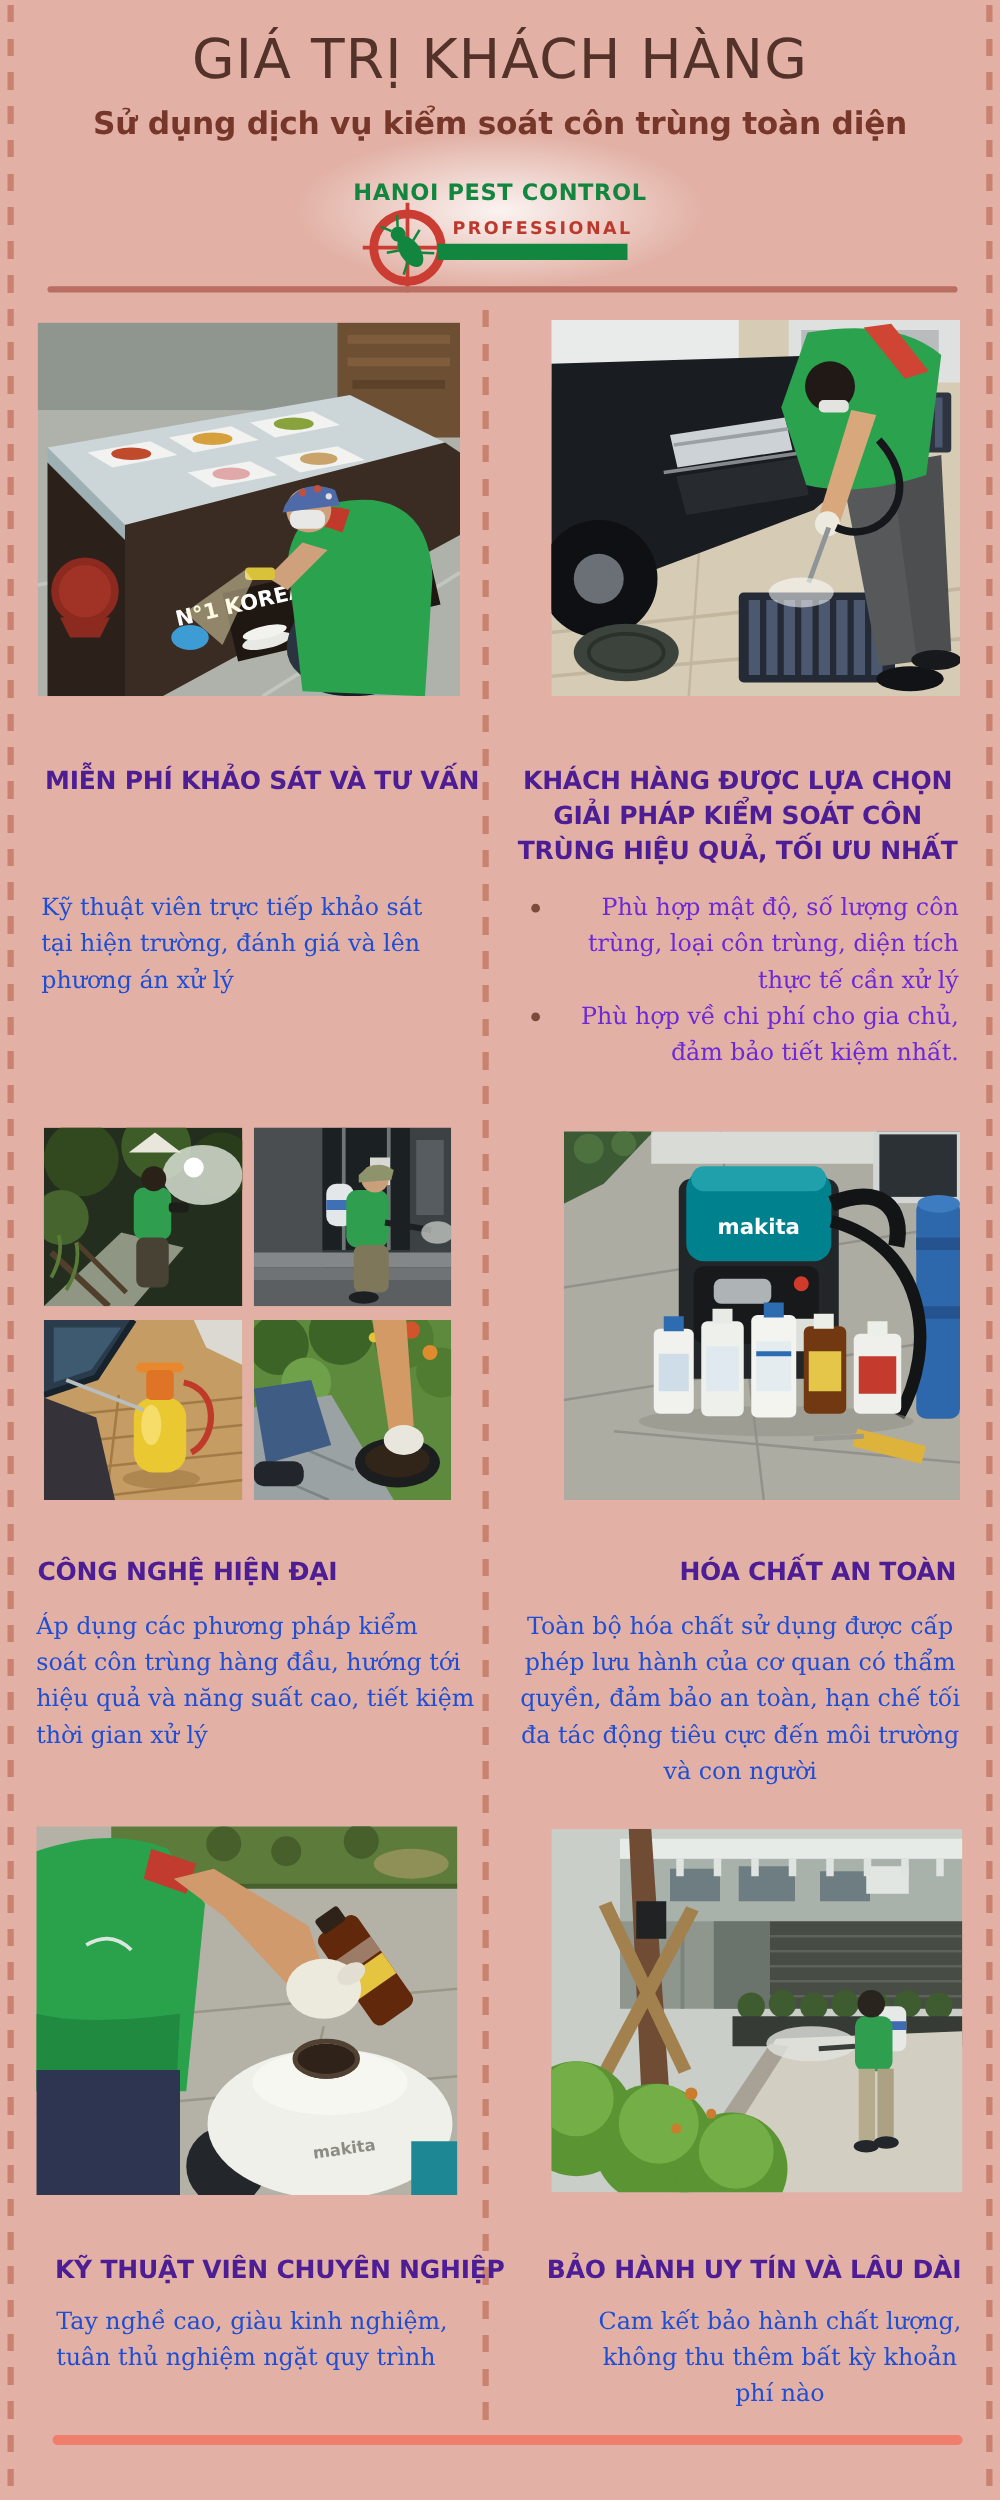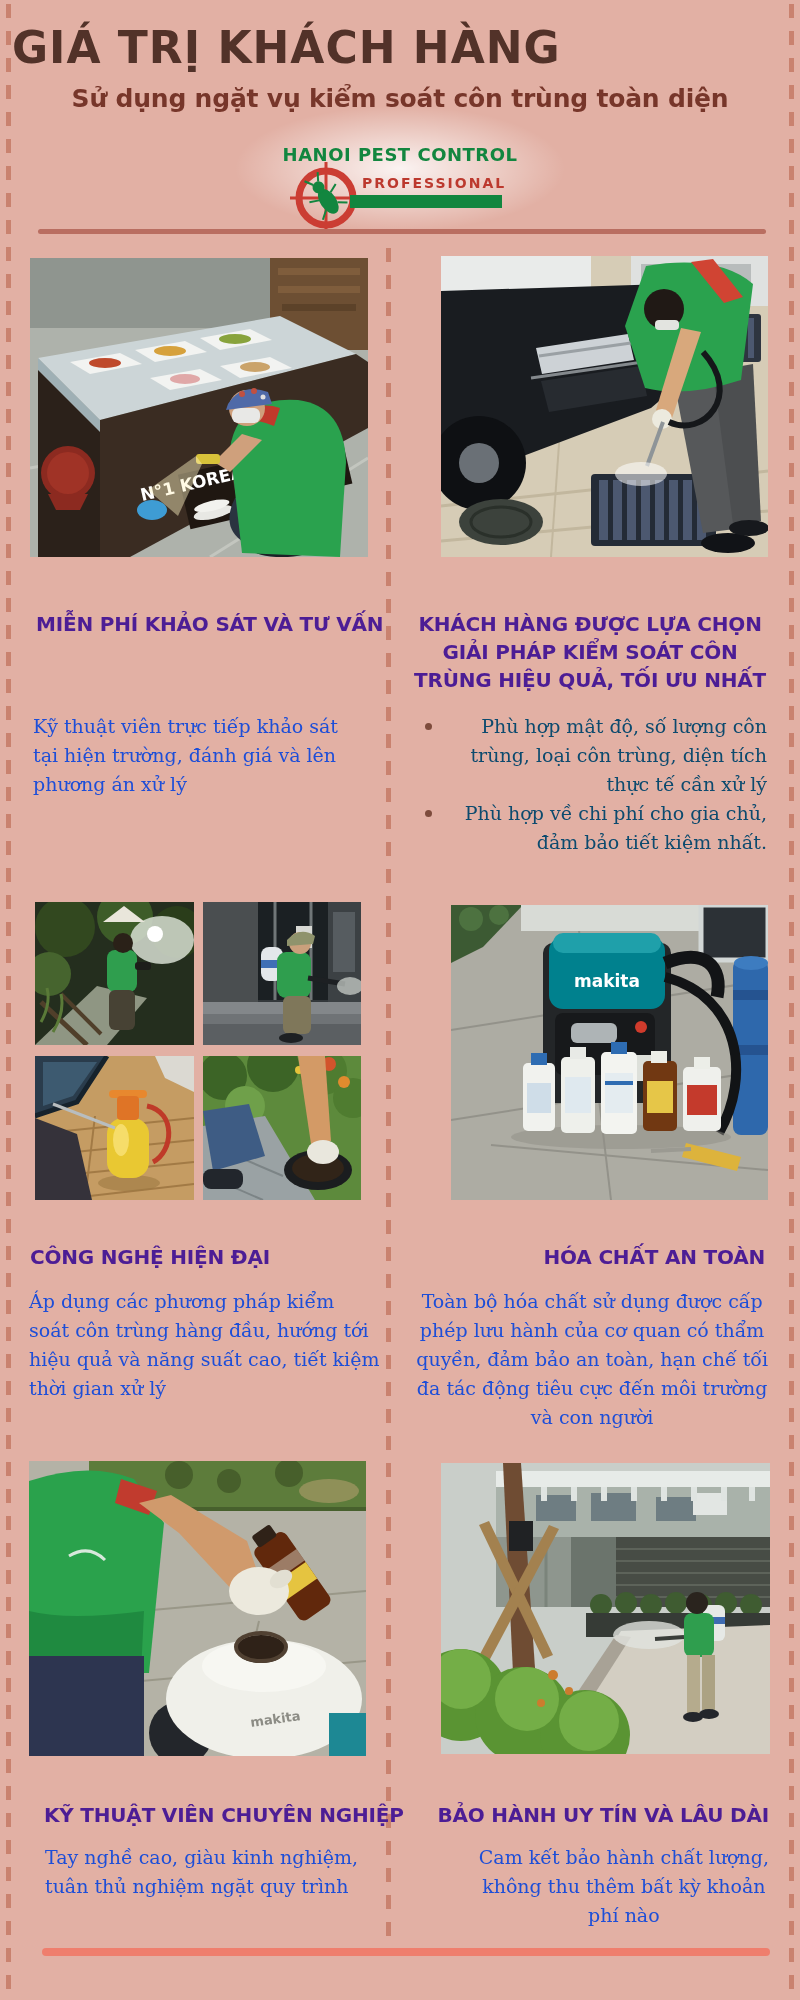"GIÁ TRỊ KHÁCH HÀNG" .page-title { font-weight: bold -> normal; left: 12px -> 0; text-align: left -> center }
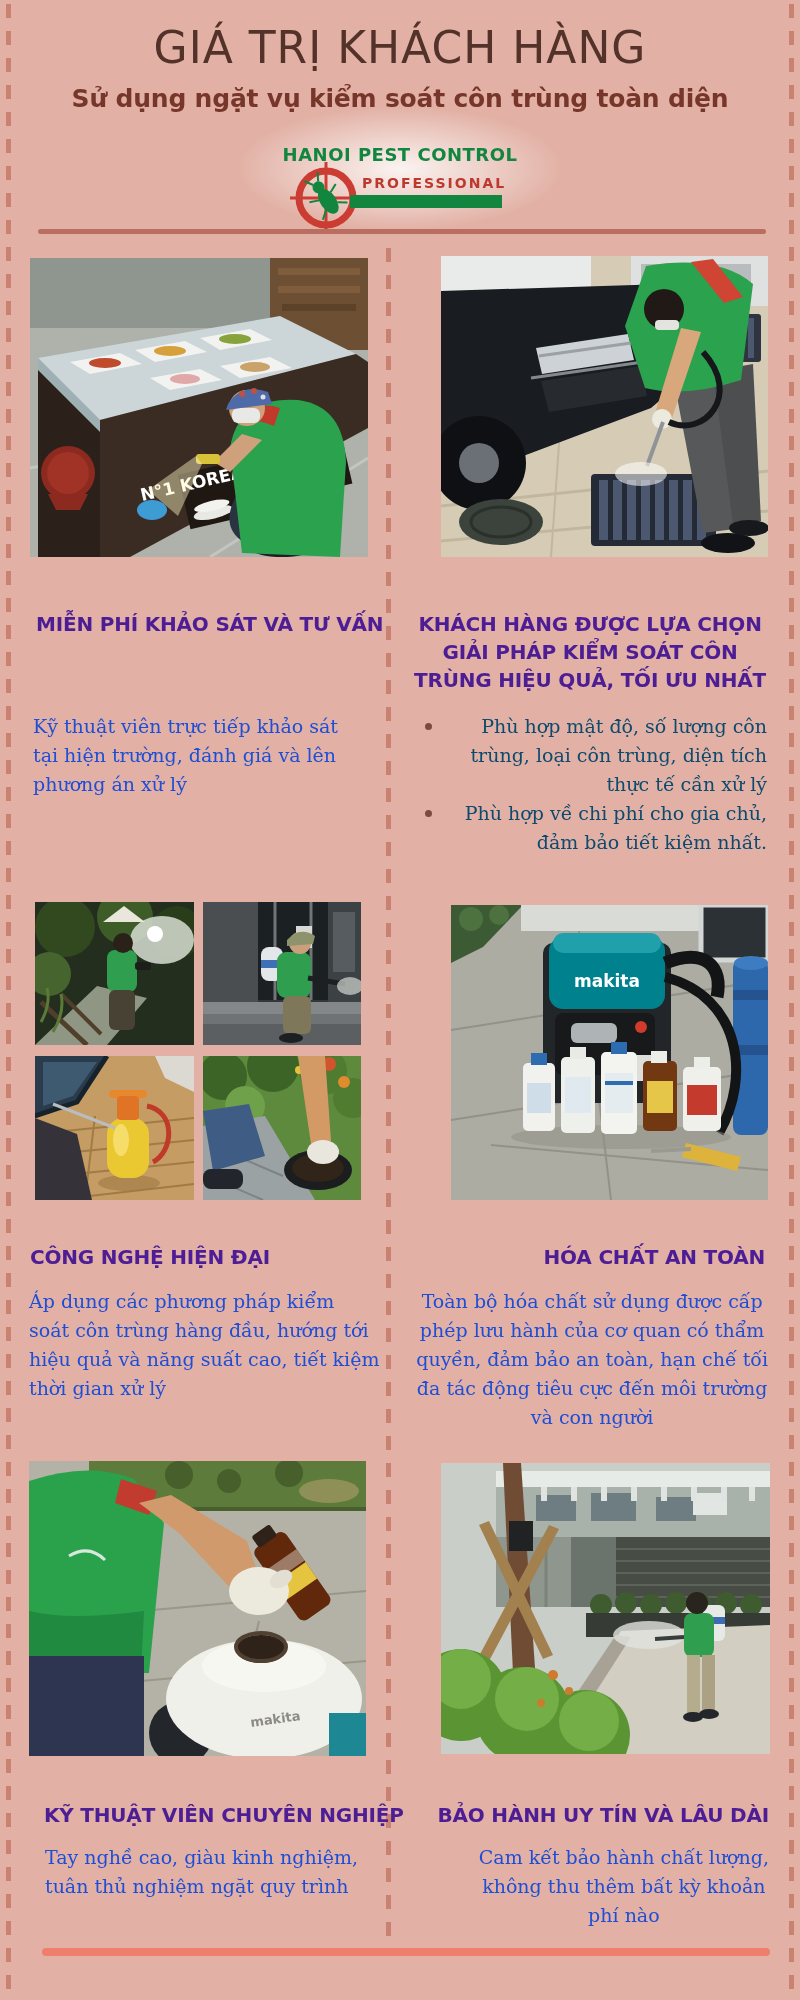"Sử dụng ngặt vụ kiểm" div.page-subtitle { text: ngặt -> dịch }
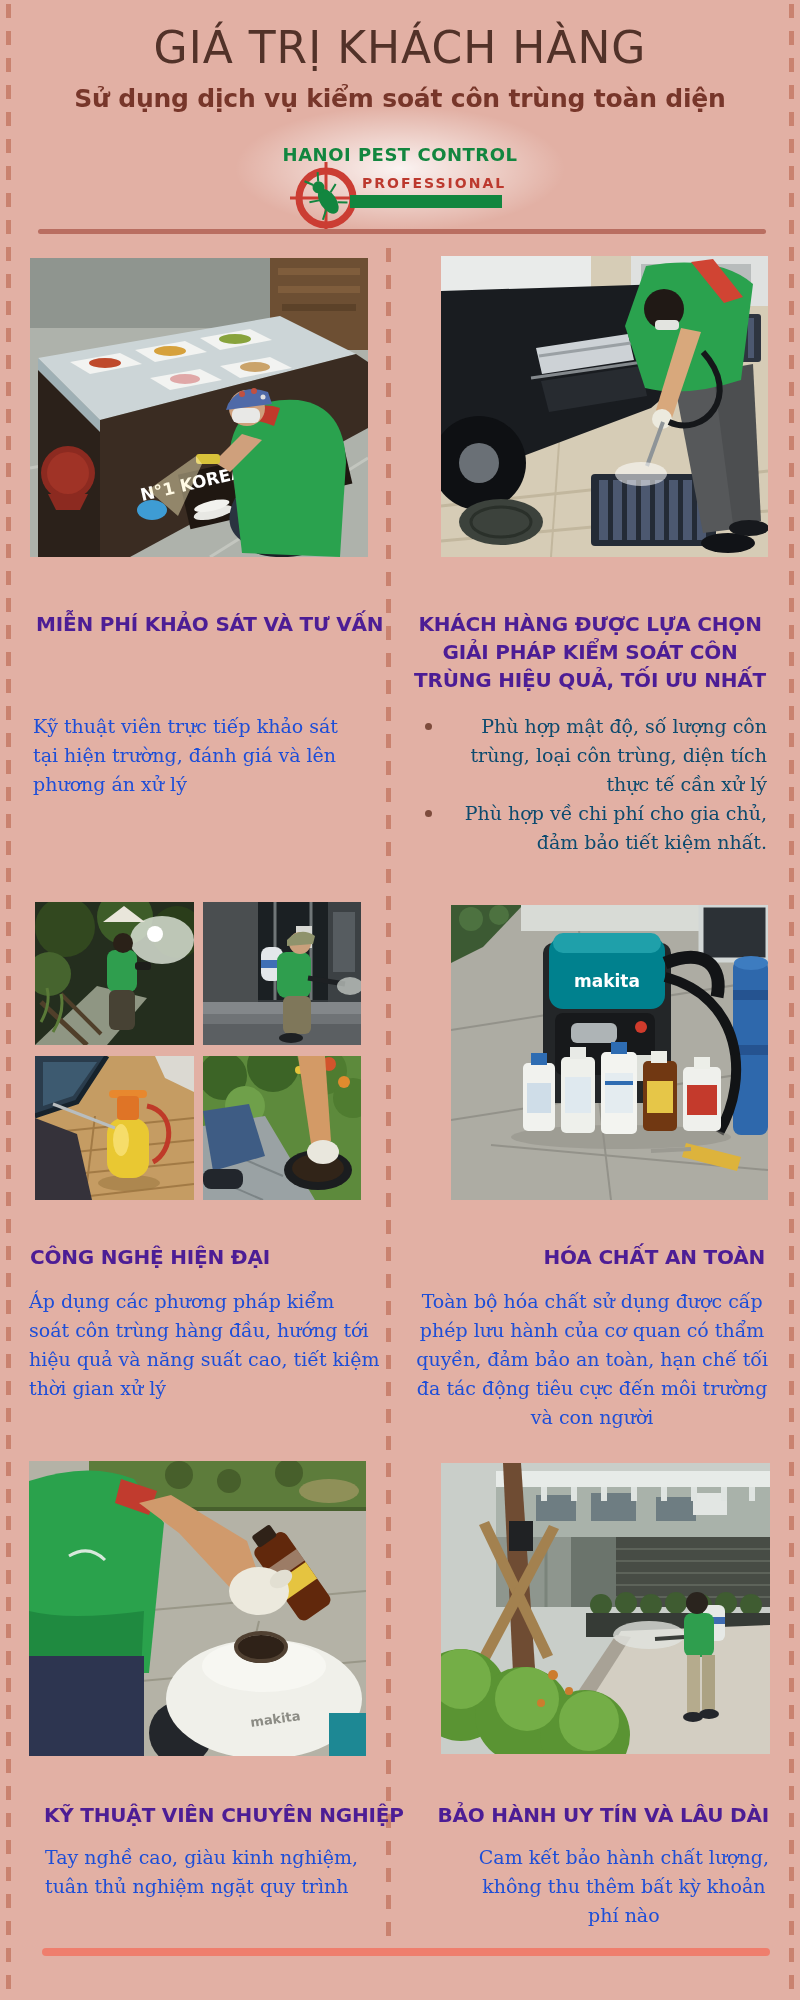"Phù hợp mật độ, số" .bullet .btxt { color: #0c4a6e -> #6d28d9 }
